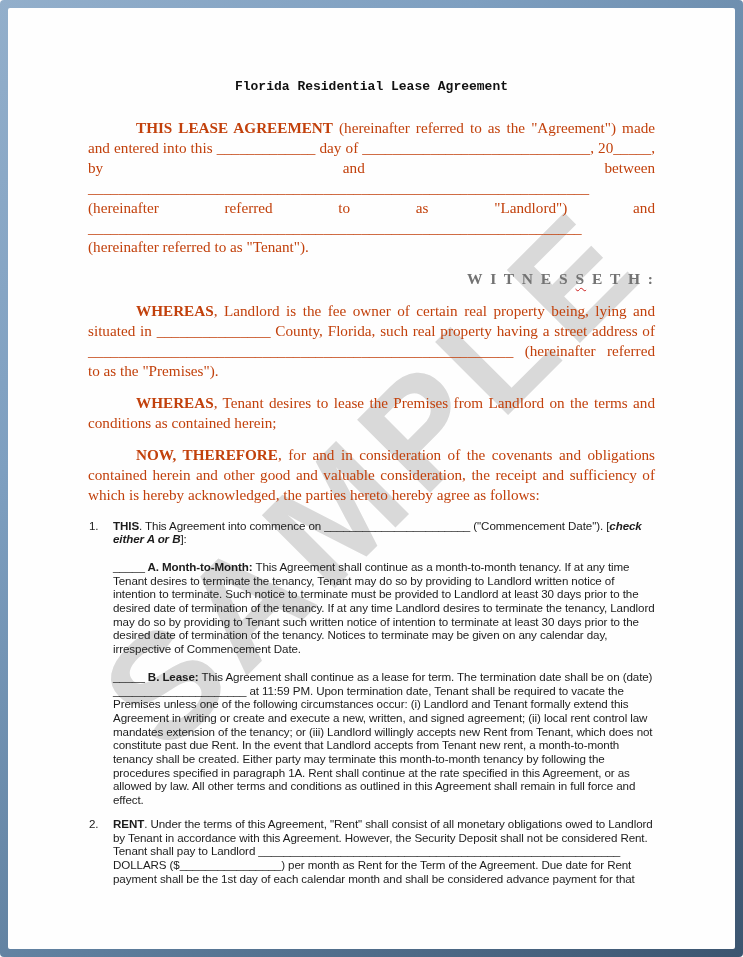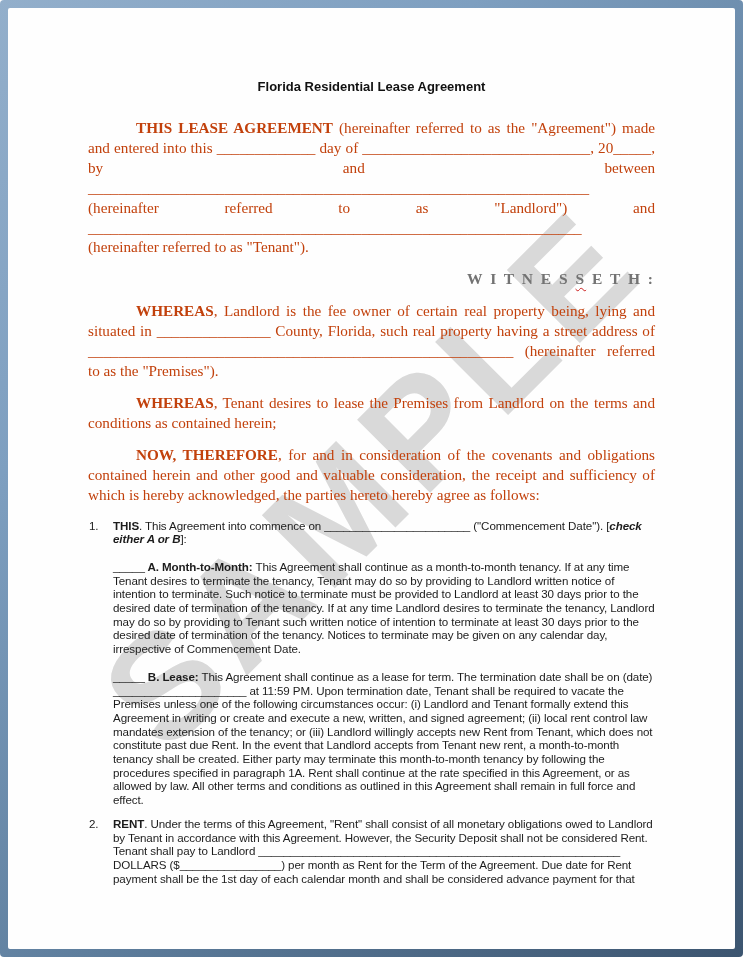"Florida Residential Lease Agreement" .doc-title { font-family: Liberation Sans, sans-serif -> Liberation Mono, monospace }
